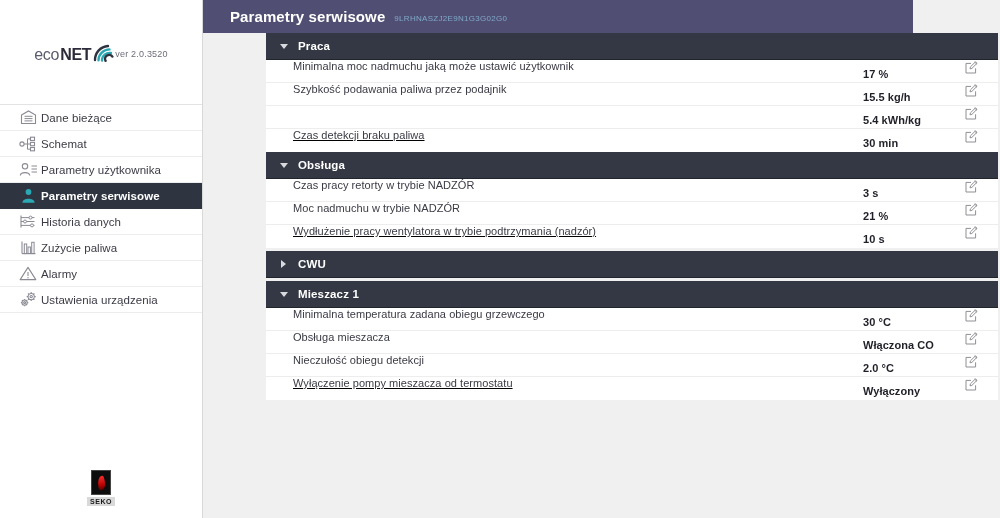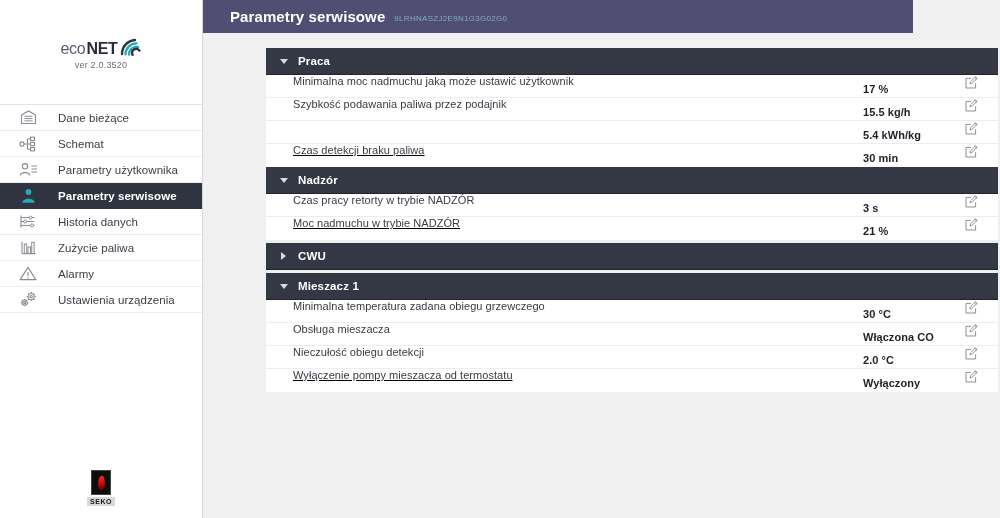"eco" .brand { flex-direction: column -> row }
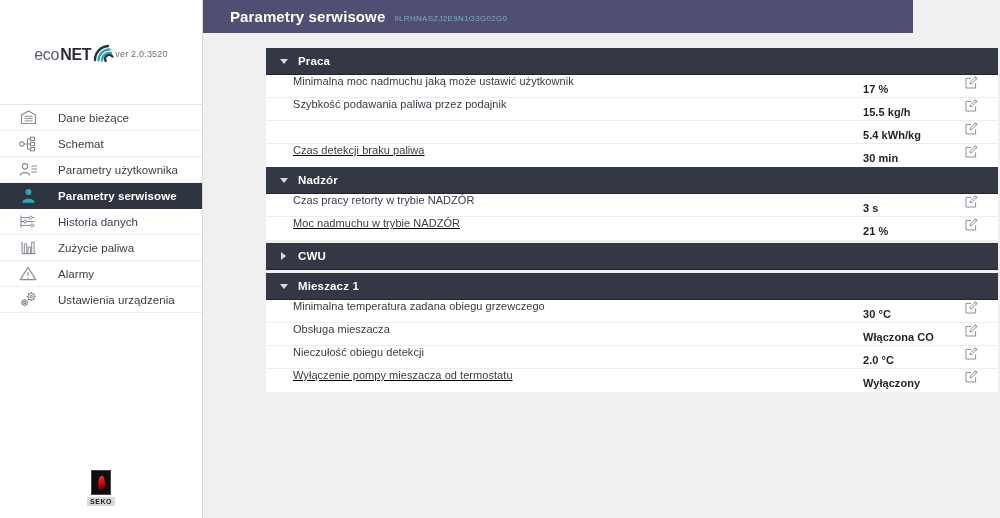"Praca" .content { padding: 15px 0 0 63px -> 0 0 0 63px }
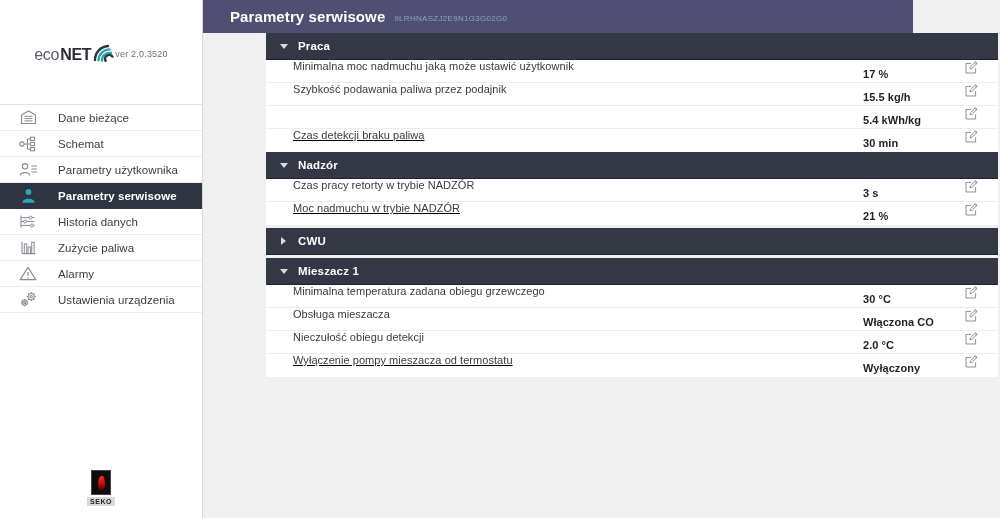"Dane bieżące" .nav-item { gap: 20px -> 3px }
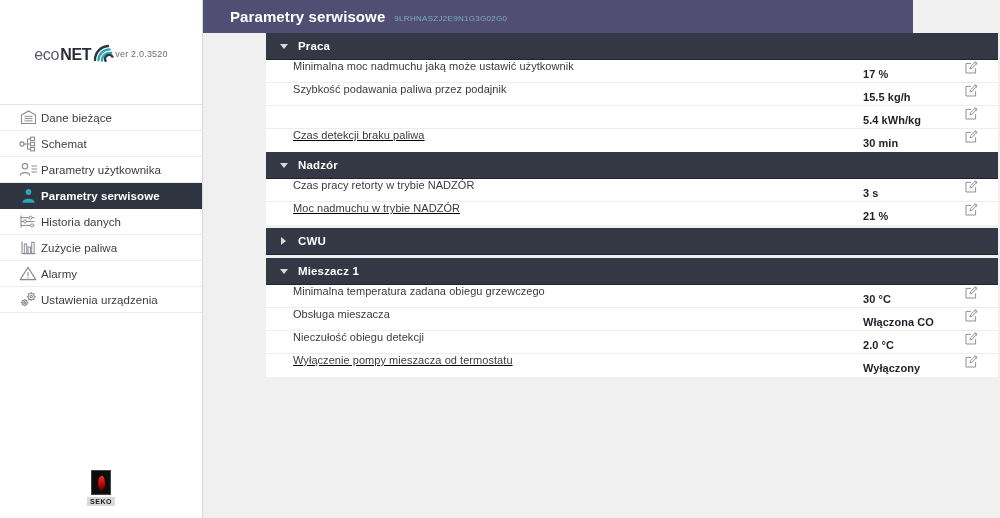"Nadzór" span.section-title { text: Nadzór -> Obsługa }
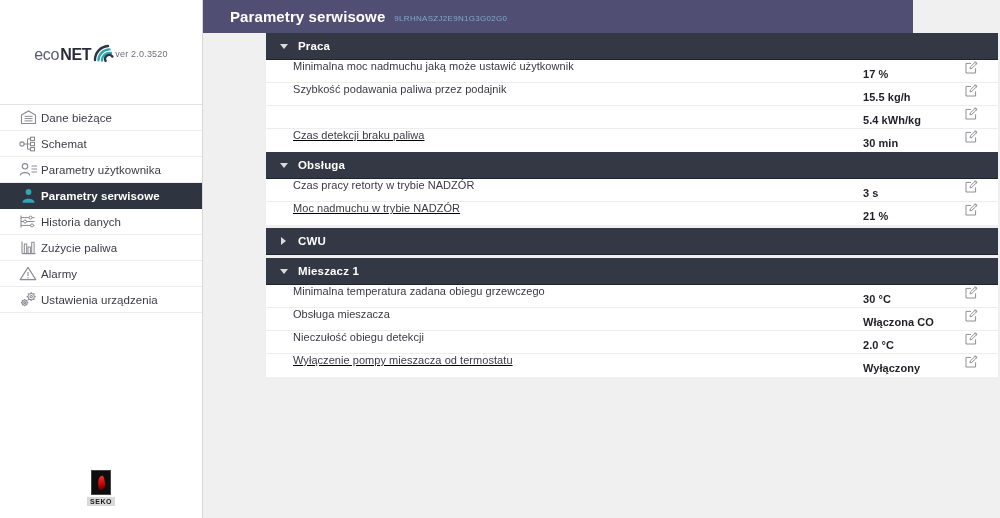"Wydłużenie pracy wentylatora w trybie" div.row { html: none -> <div> <span>Wydłużenie pracy wentylatora w trybie podtrzymania (nadzór)</span> <span>10 s</span> <span> <svg> <path></path> </svg> </span> </div> }
